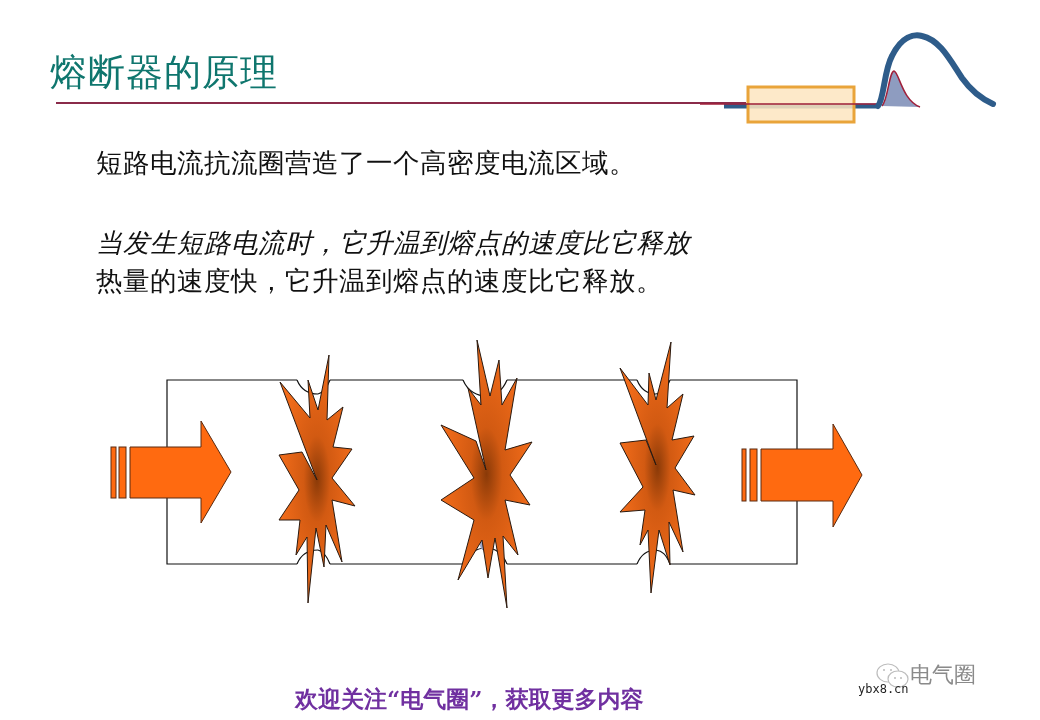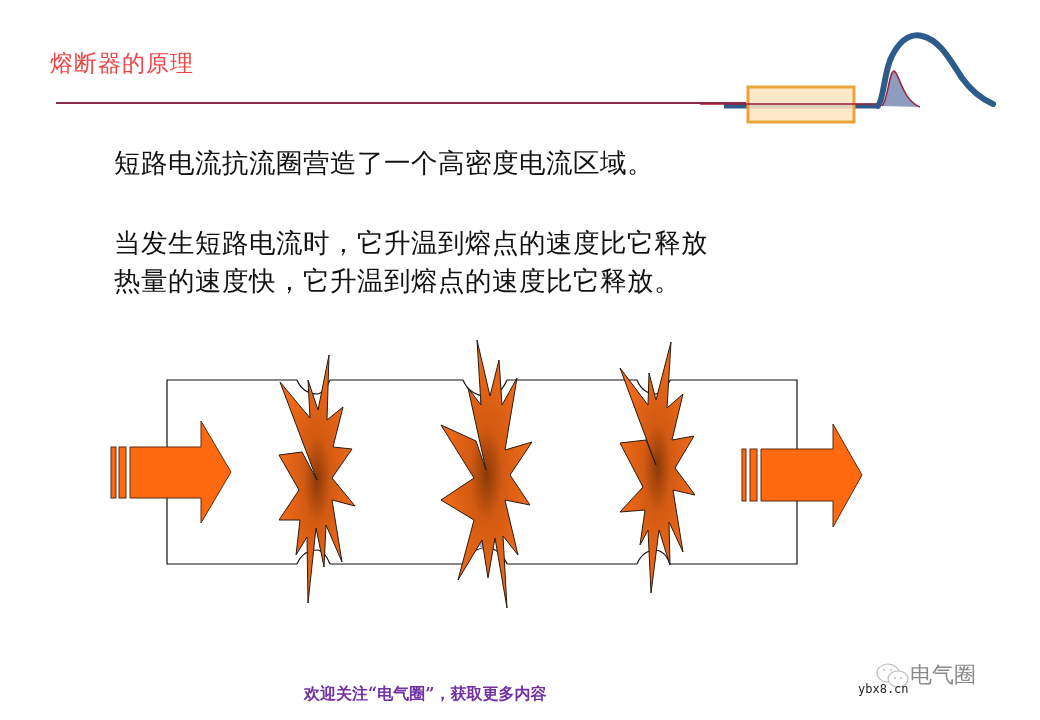"熔断器的原理" .slide-title { color: #ef4444 -> #0f766e; font-size: 23px -> 37px }
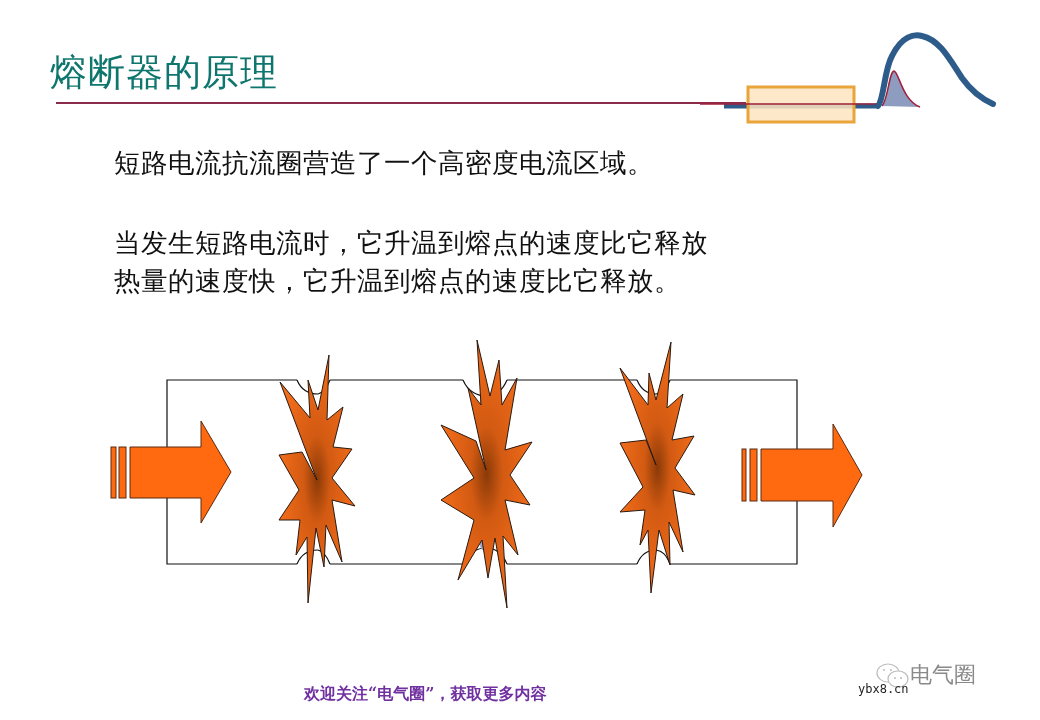"短路电流抗流圈营造了一个高密度电流区域。" .body-text { left: 114px -> 96px }
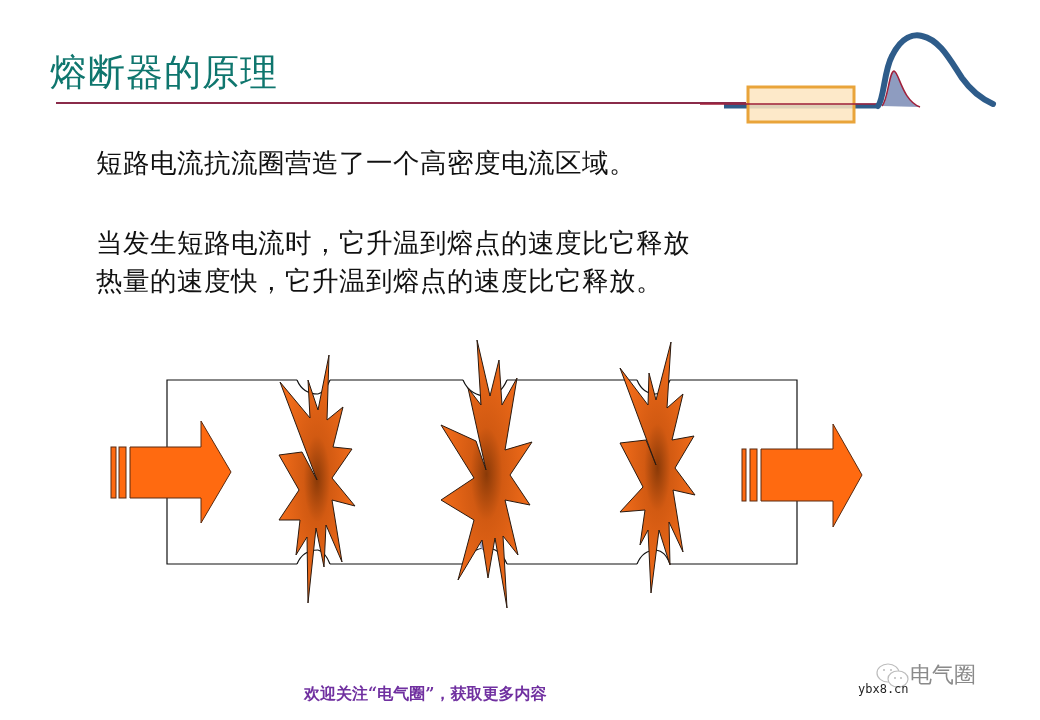"当发生短路电流时，它升温到熔点的速度比它释放" #line2 { font-style: none -> italic }
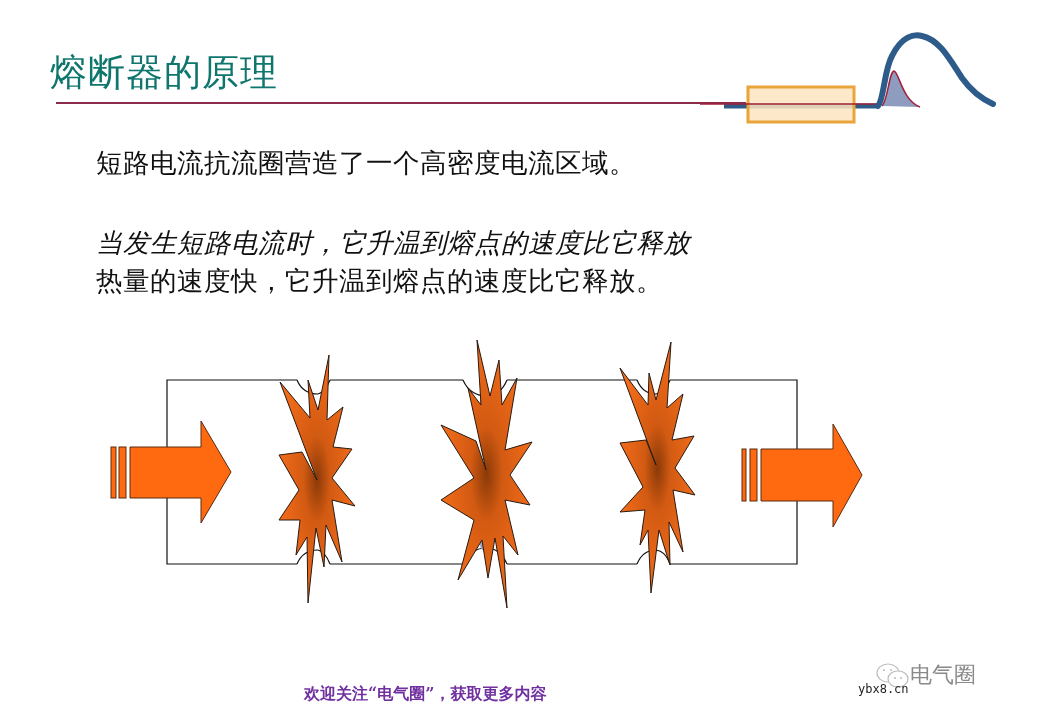"欢迎关注“电气圈”，获取更多内容" .footer-text { font-size: 16px -> 23px; left: 304px -> 295px }
